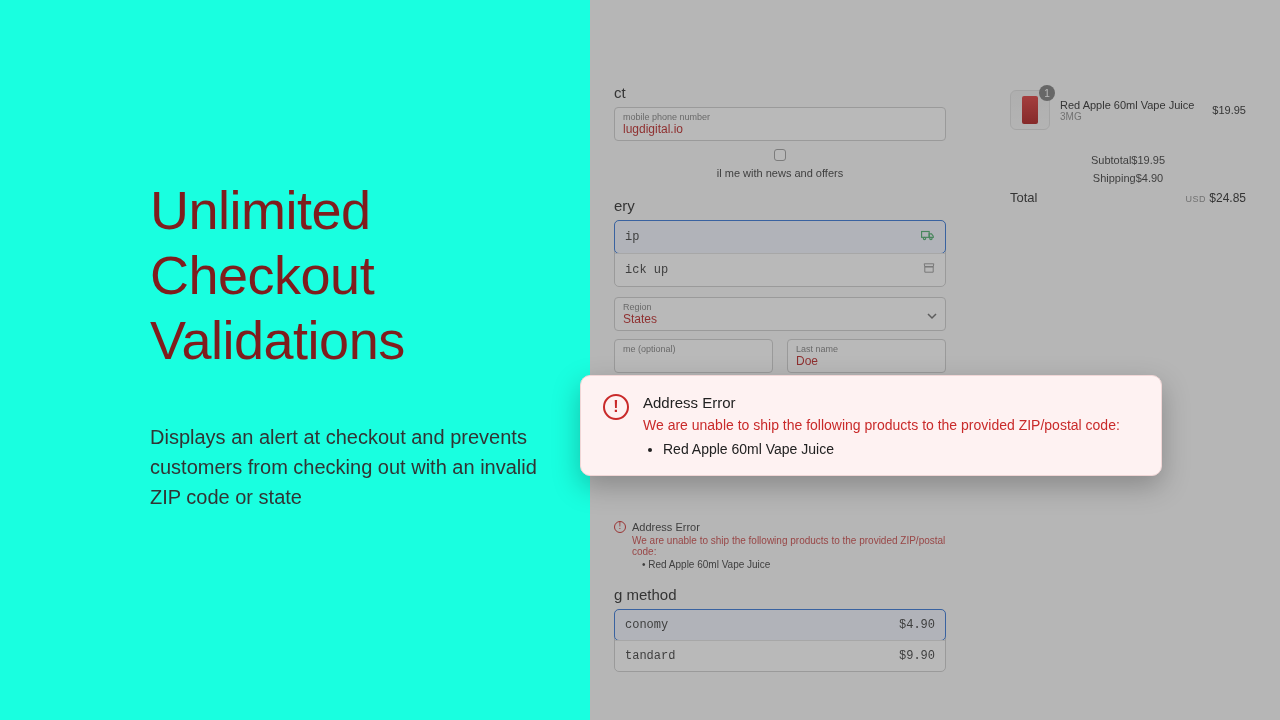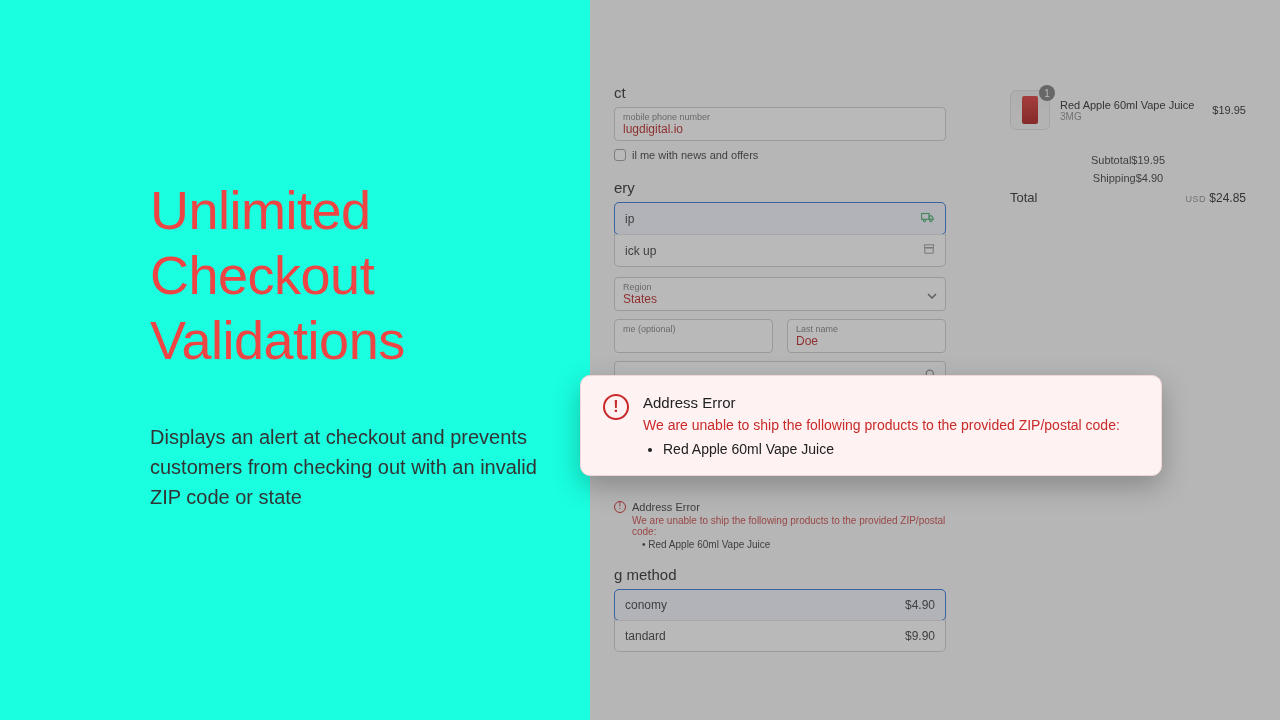"il me with news and" .checkbox-row { flex-direction: none -> column }
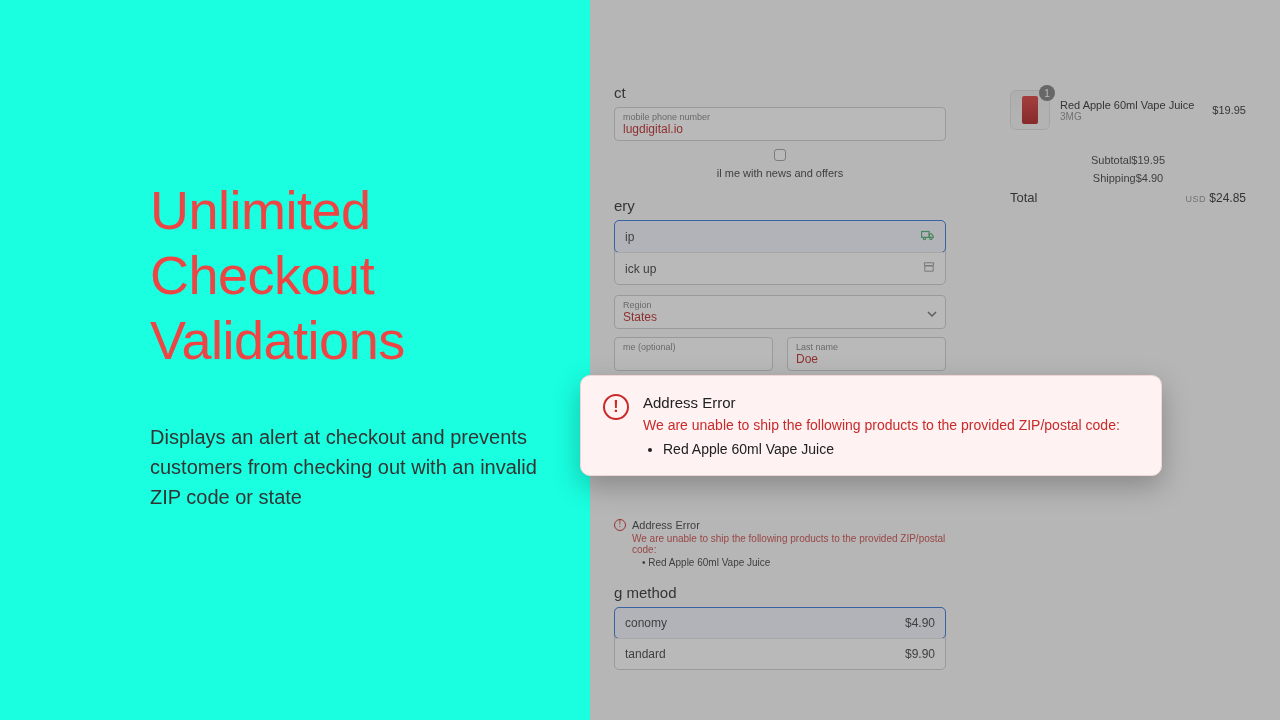"Unlimited" .headline { color: #ef4444 -> #7f1d1d }
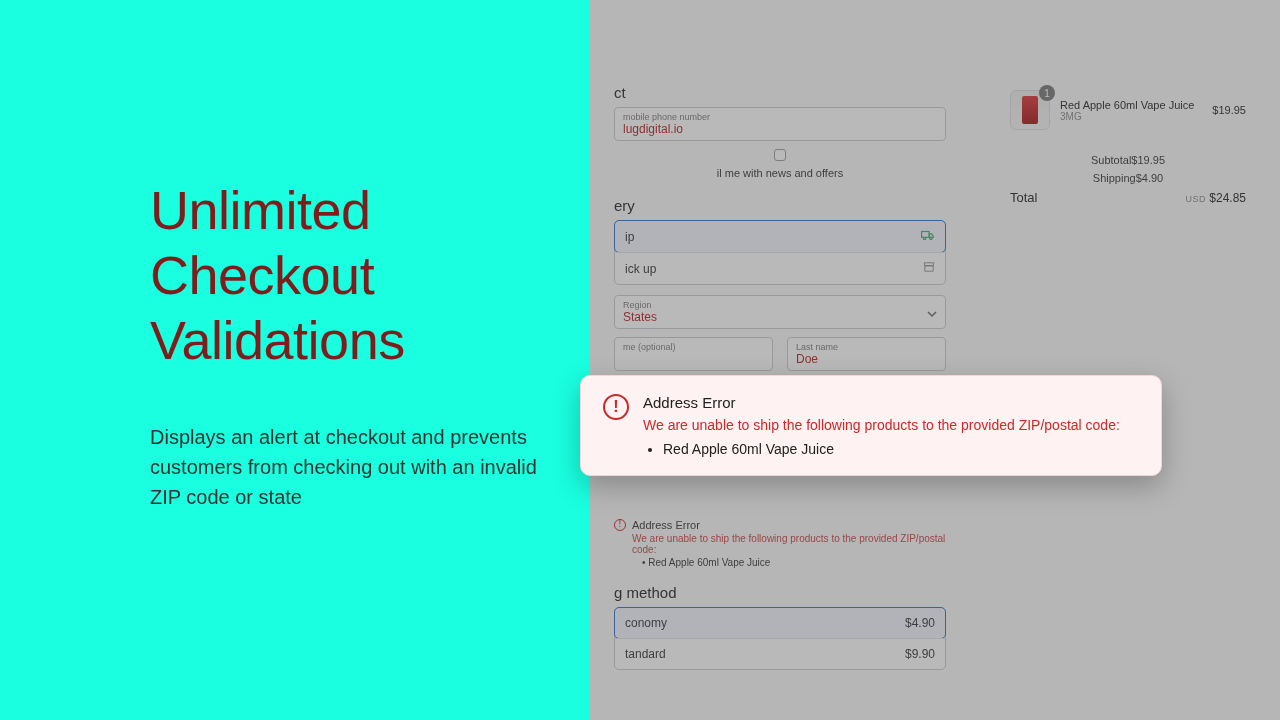"ip" .seg-row { font-family: none -> Liberation Mono, monospace }
